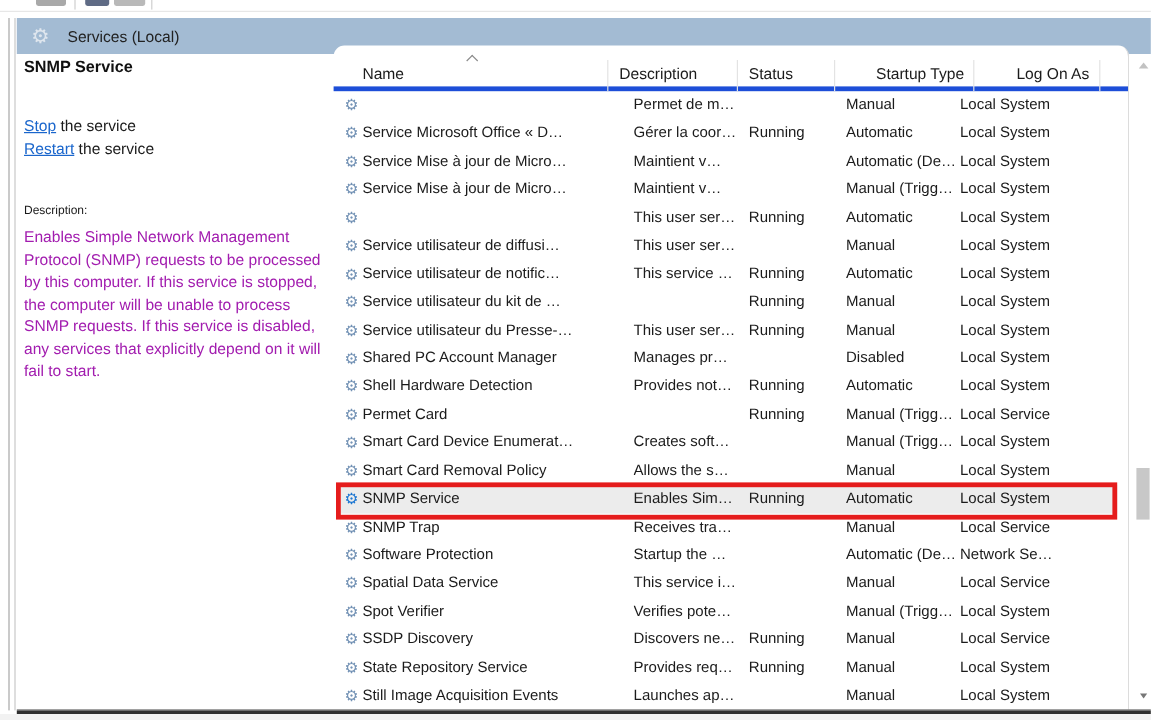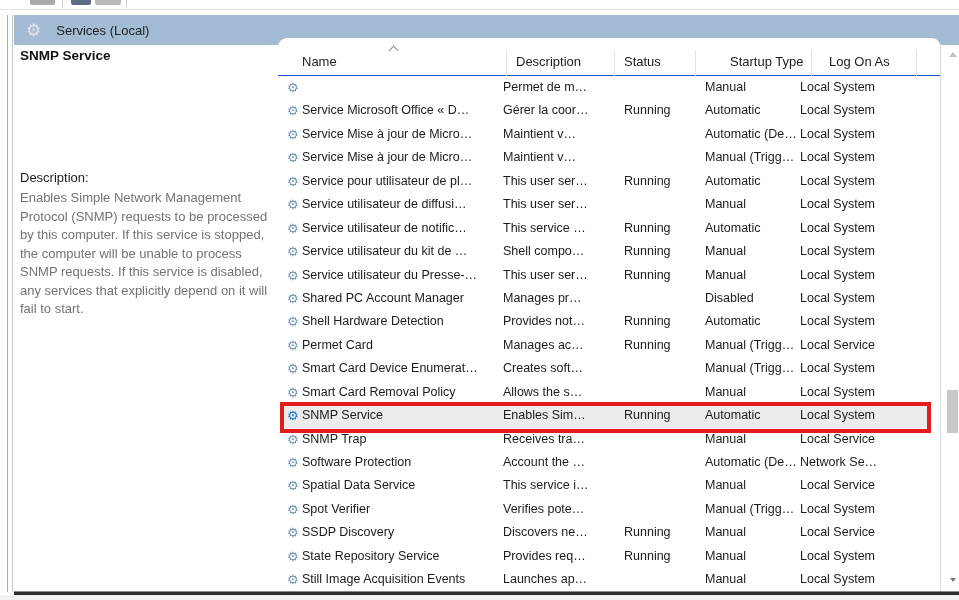"Name" .thead { border-bottom: 1px solid #1d4ed8 -> 4px solid #1d4ed8 }
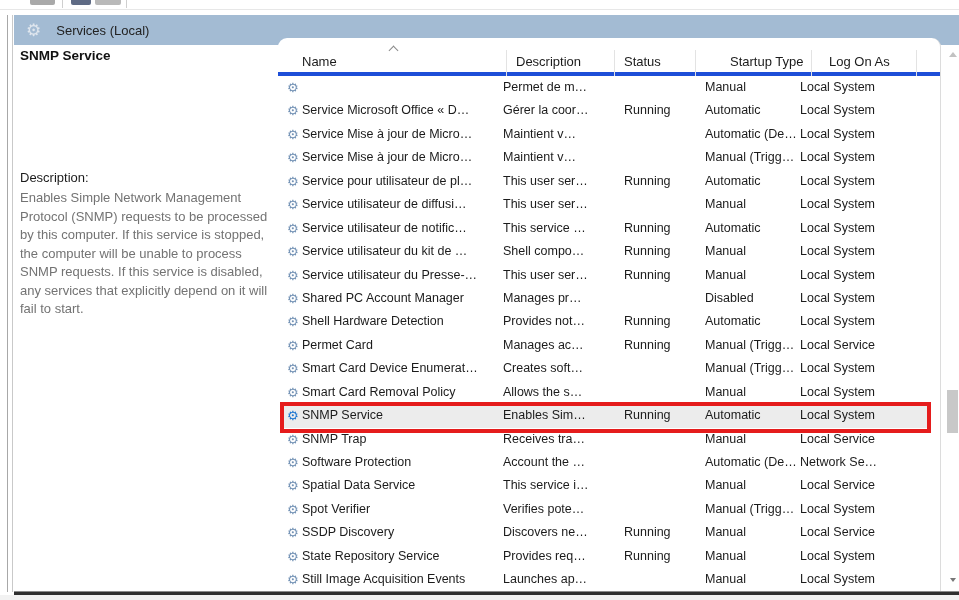"Log On As" .th.logon { left: 551px -> 569px }
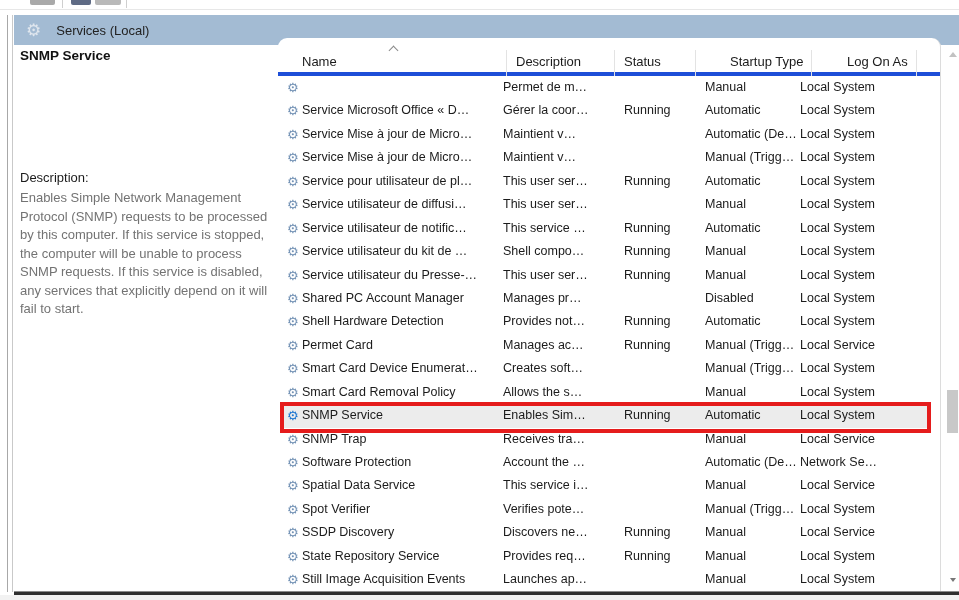"Permet de m…" .cell.desc { left: 219px -> 244px }
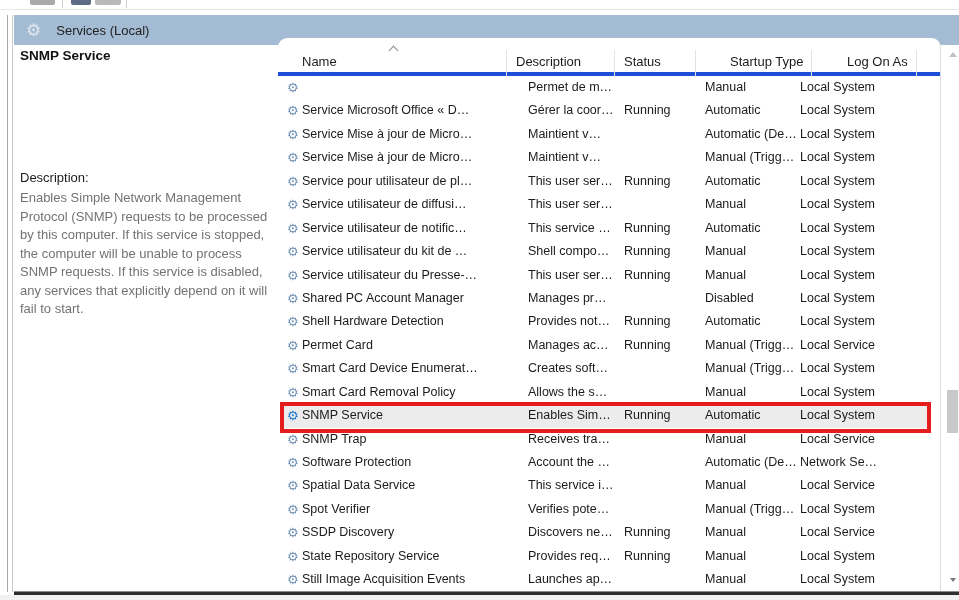"Stop the service" div.lp-links { html: none -> <div> <div><a>Stop</a><span> the service</span></div> <div><a>Restart</a><span> the service</span></div> </div> }
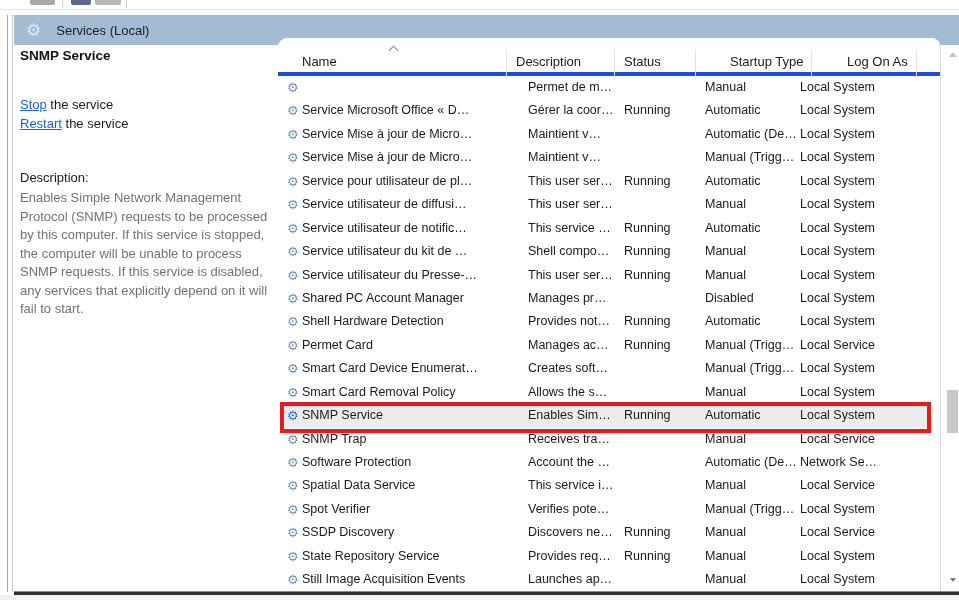"Description:" .lp-desc-label { font-size: 13px -> 10px }
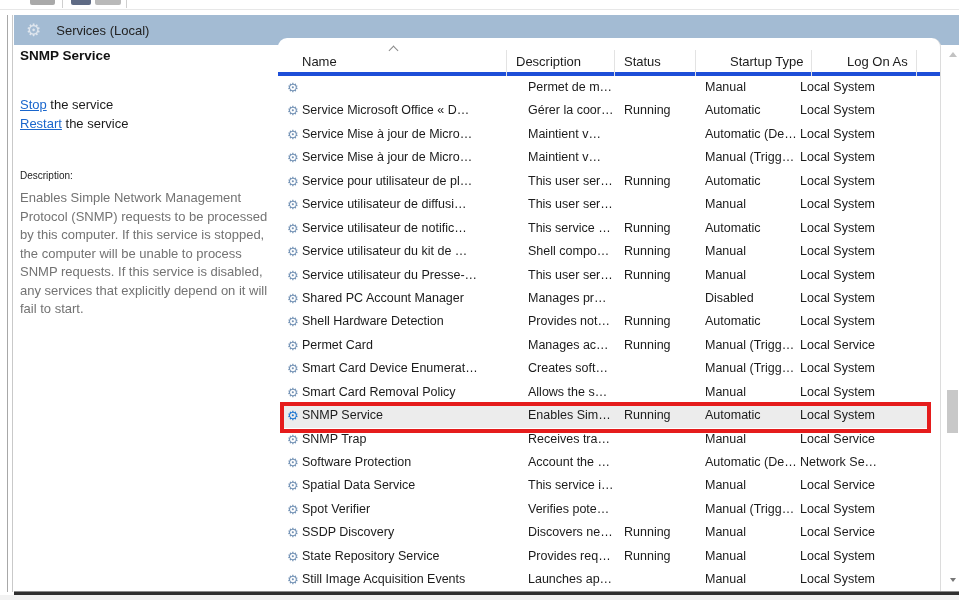"Service pour utilisateur de pl…" span.cell { html: <span>Service pour utilisateur de pl…</span> -> none }
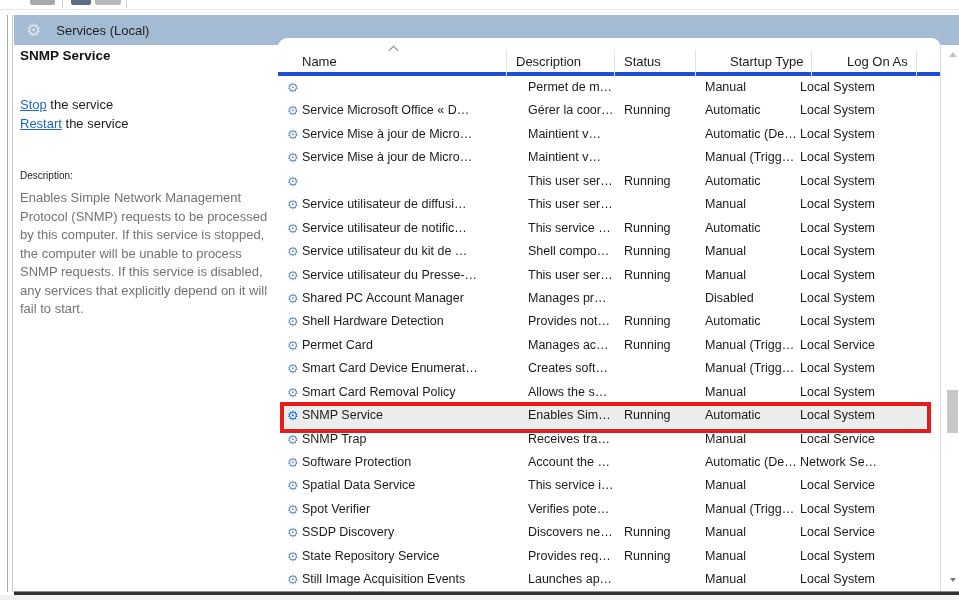"Enables Simple Network Management" .lp-desc { color: #737373 -> #a21caf }
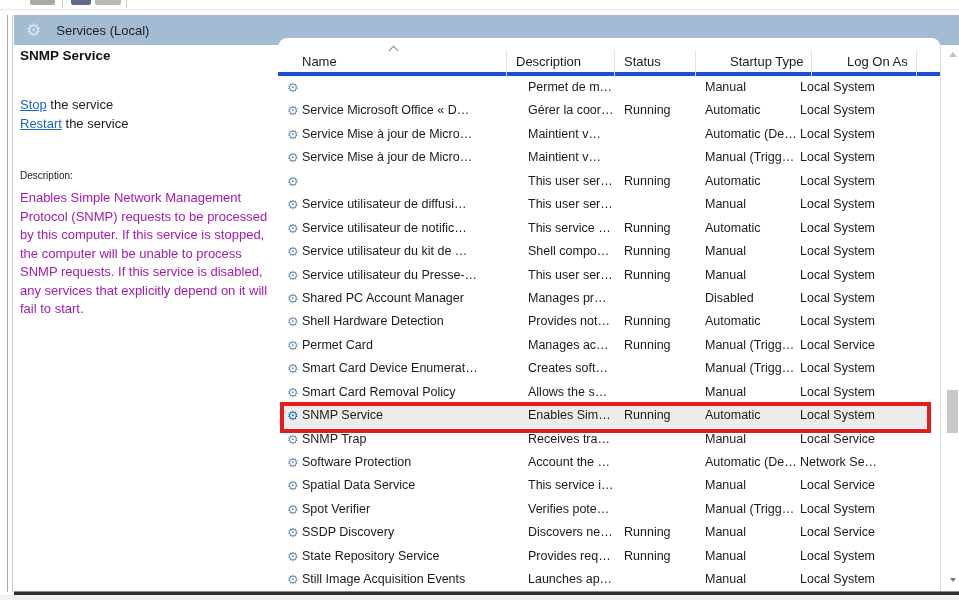"Shell compo…" span.cell { html: <span>Shell compo…</span> -> none }
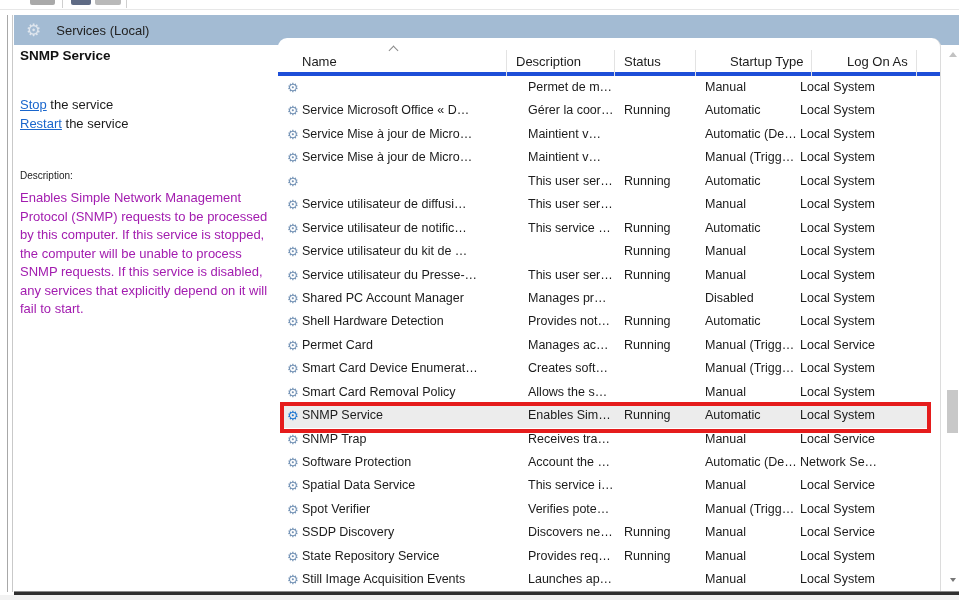"Manages ac…" span.cell { html: <span>Manages ac…</span> -> none }
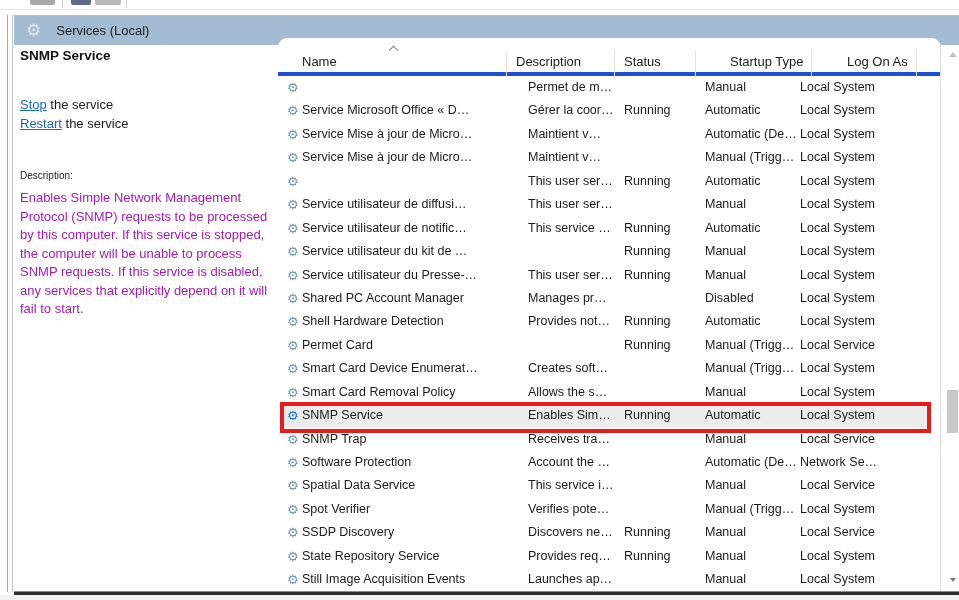"Account the …" span.cell { text: Account -> Startup }
